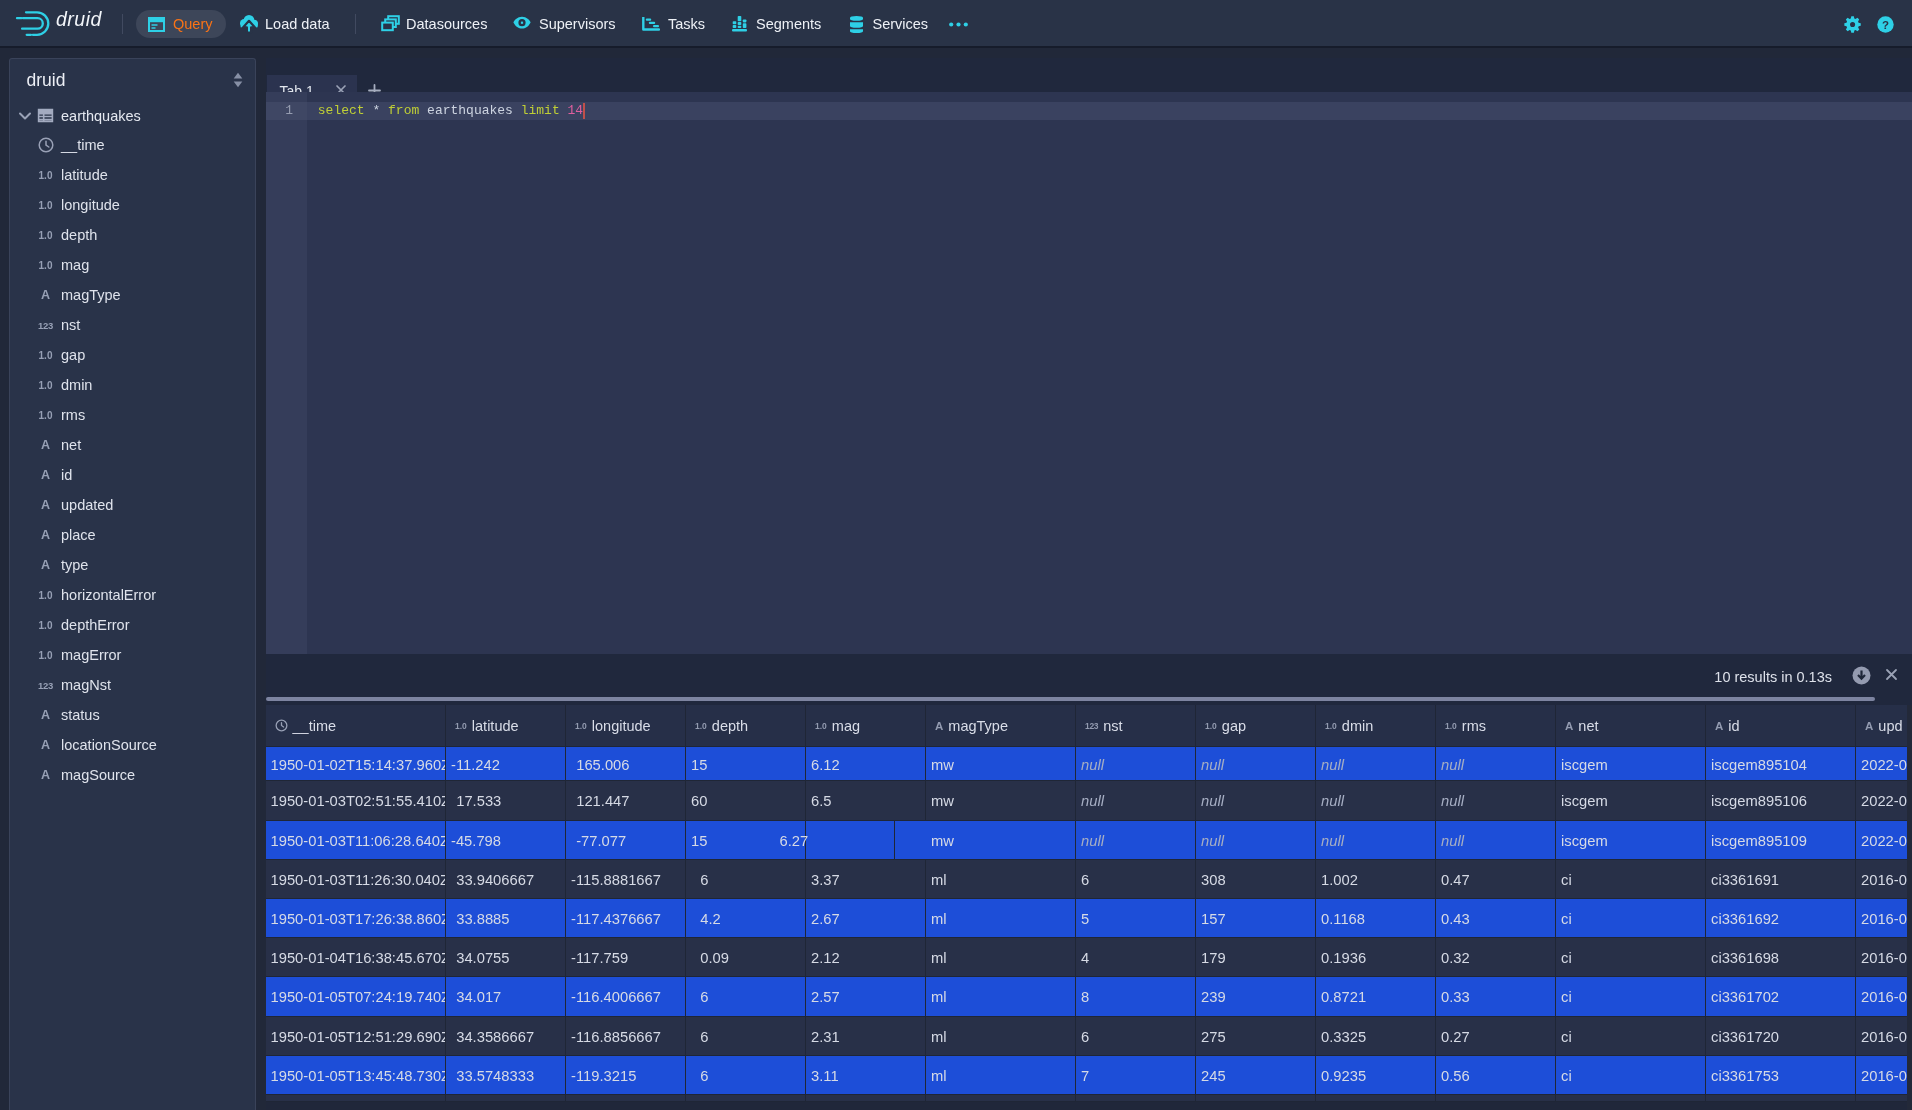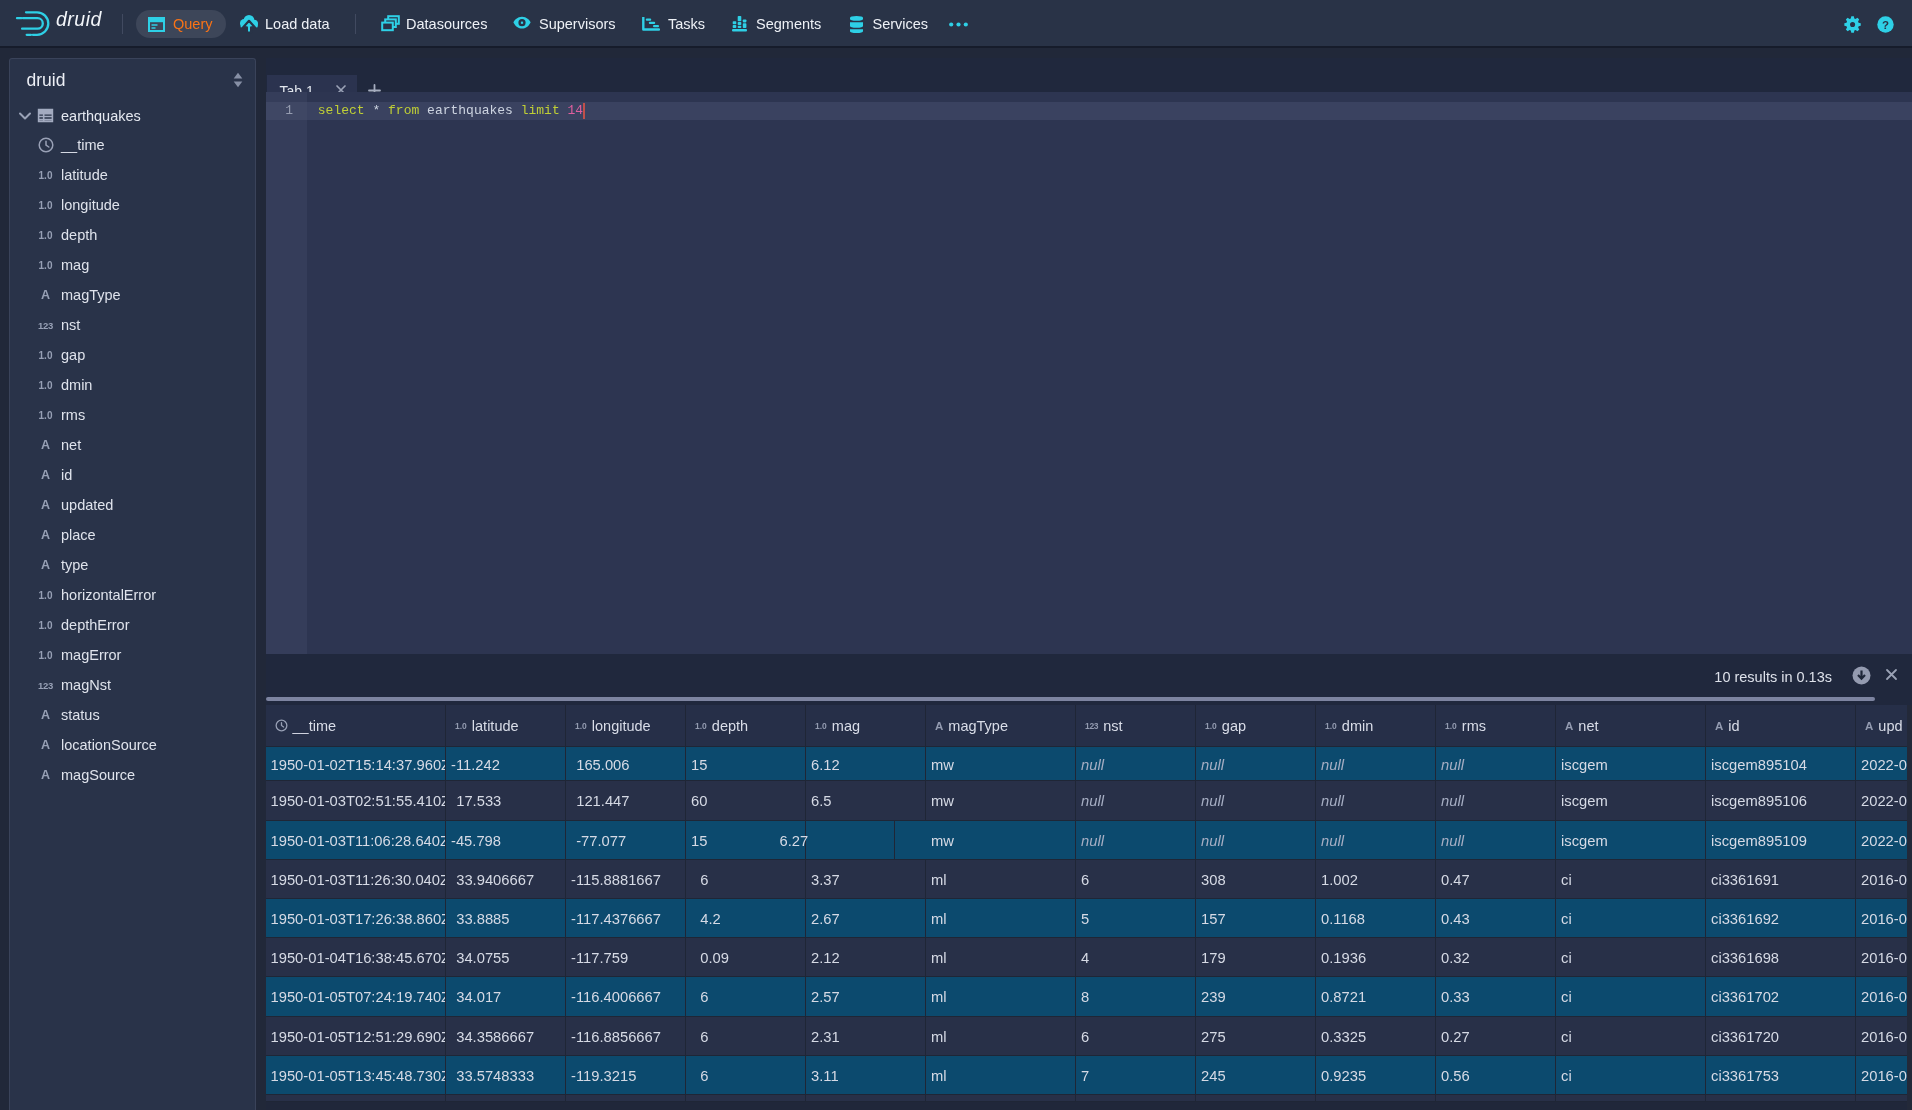"1950-01-02T15:14:37.960Z" .ra { background: #0c4a6e -> #1d4ed8 }
